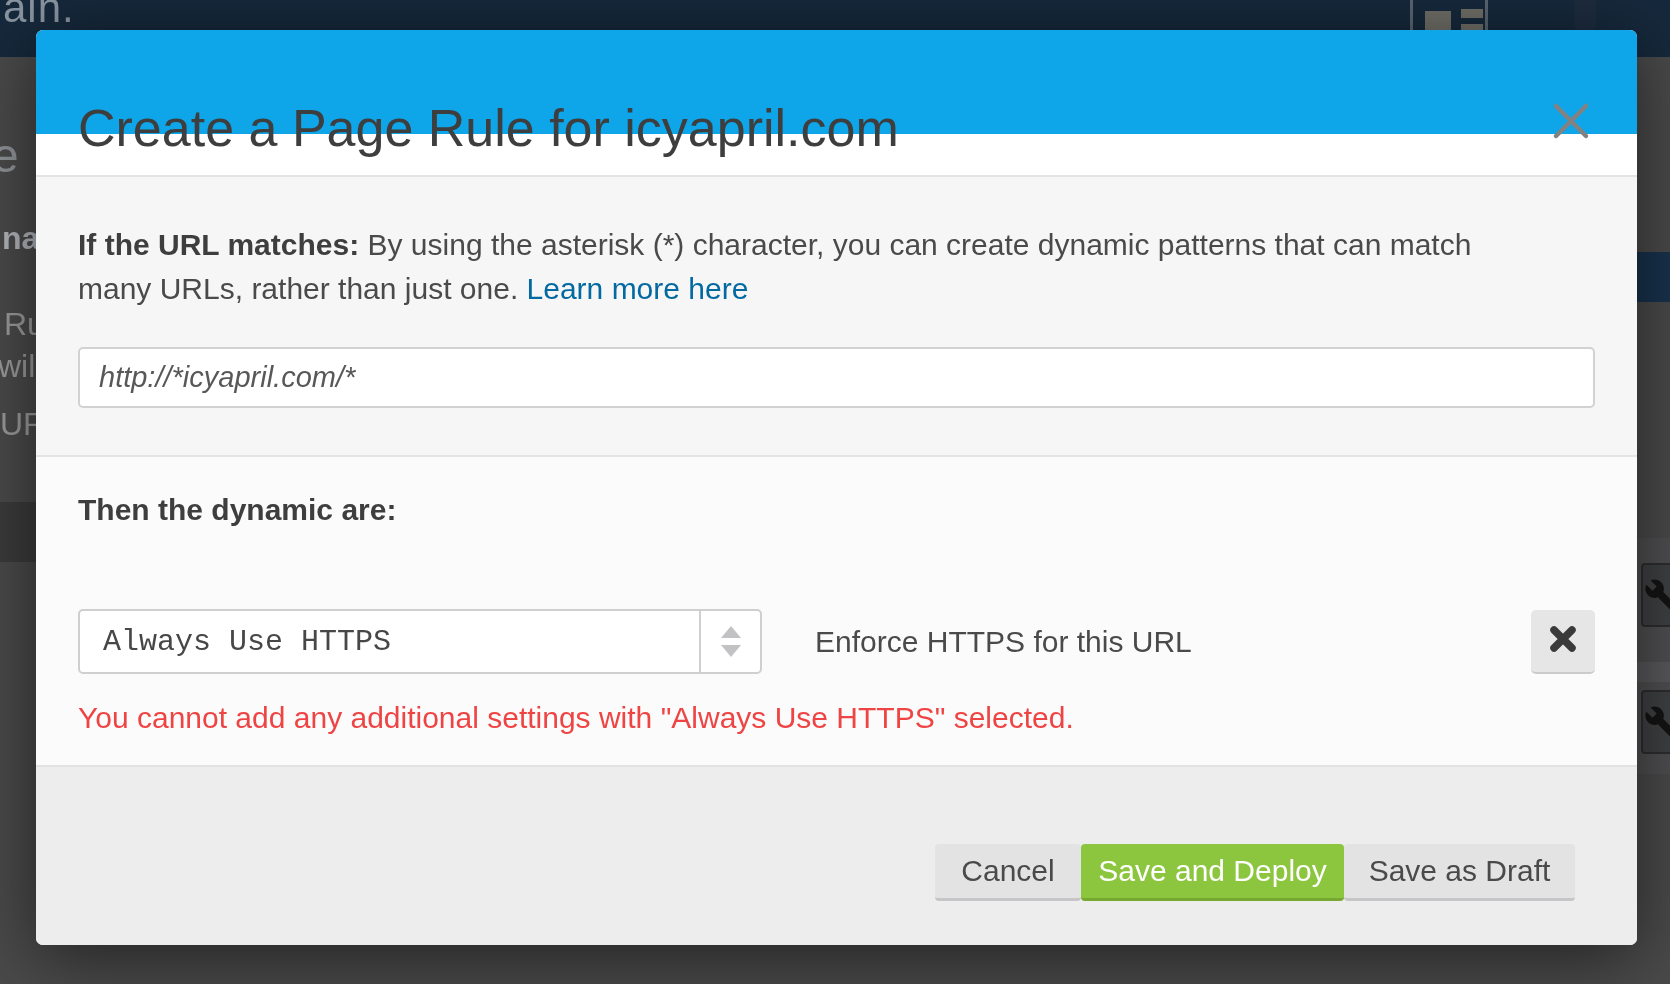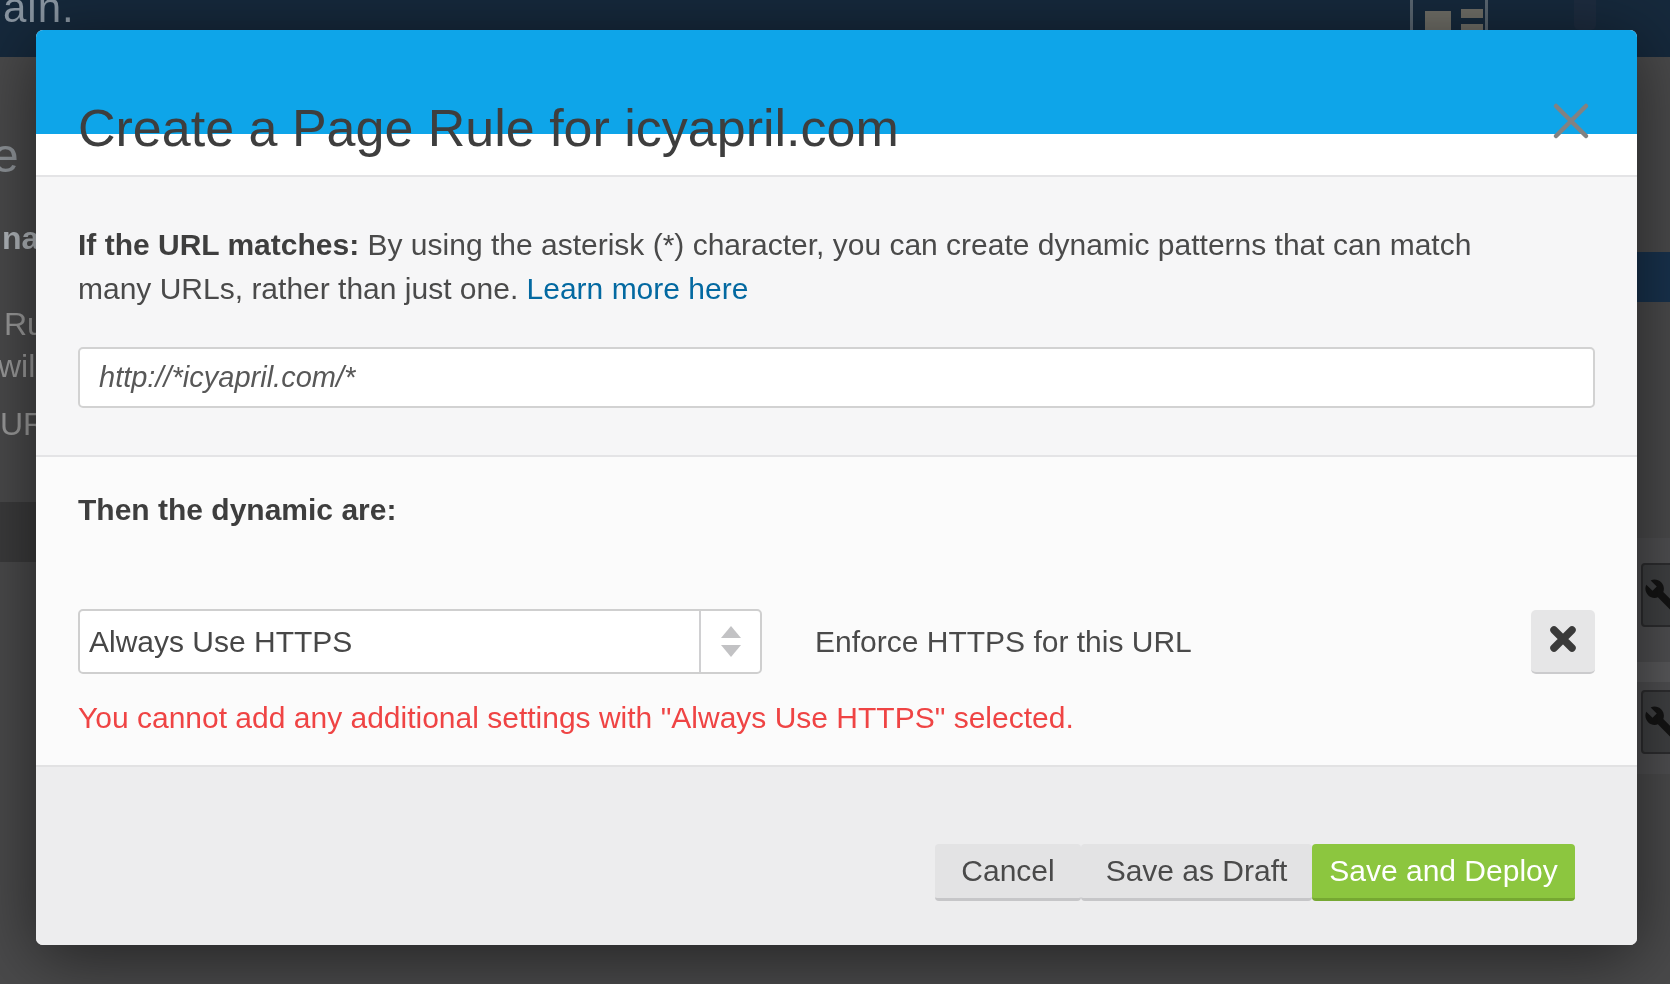"Always Use HTTPS" .m-select-value { font-family: none -> Liberation Mono, monospace; padding-left: 9px -> 23px }
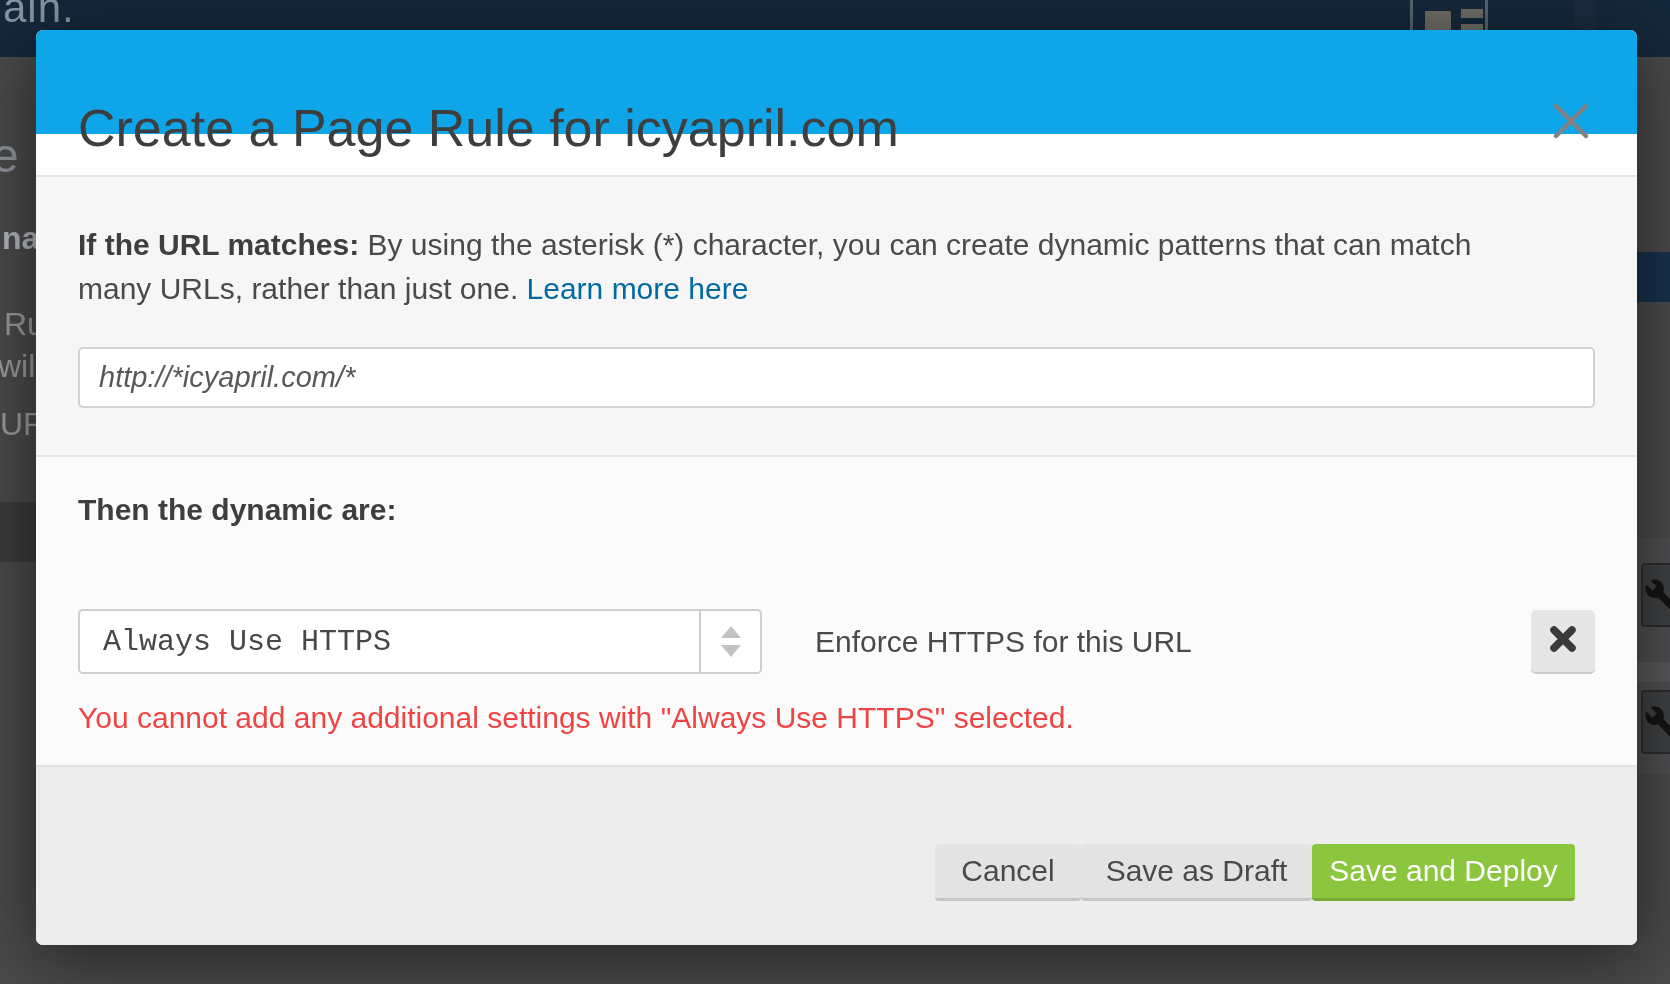"Save as Draft" button.btn { order: before "Save and Deploy" -> after "Save and Deploy" }
